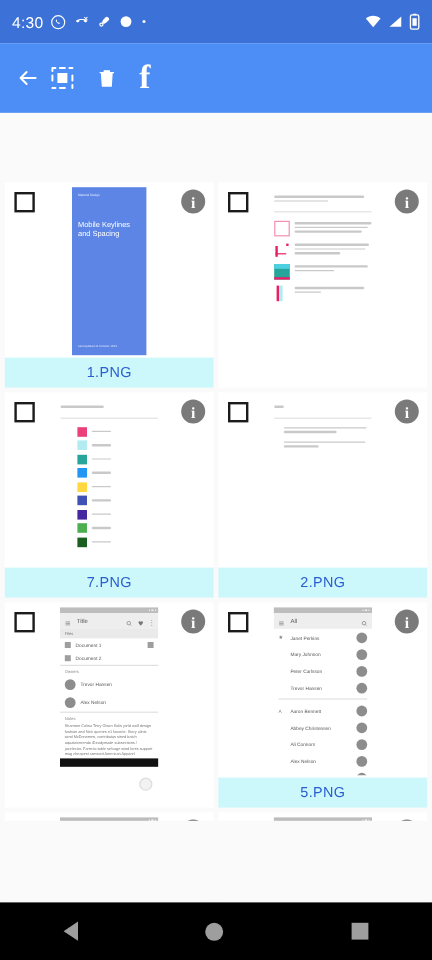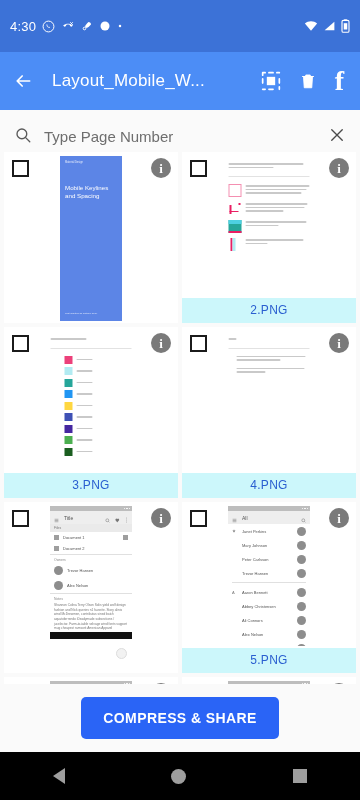"4:30" .statusbar { height: 52px -> 36px }
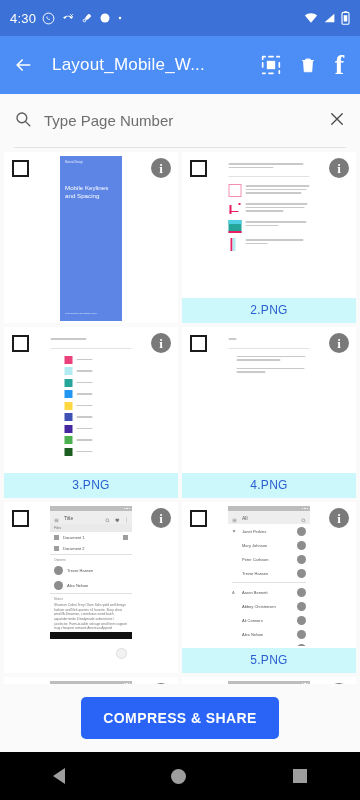"Layout_Mobile_W..." div.tb-title { html: <div>Layout_Mobile_W...</div> -> none }
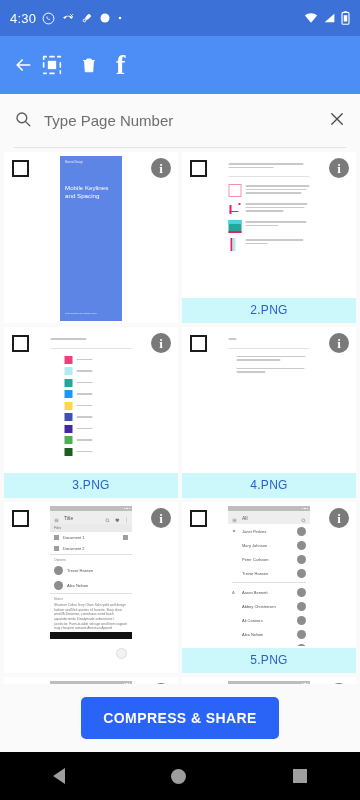"Type Page Number" div.searchwrap { html: <div> <div> <span> <svg> <circle></circle> <path></path> </svg> </span> <input> <span> <svg> <path></path> </svg> </span> </div> </div> -> none }
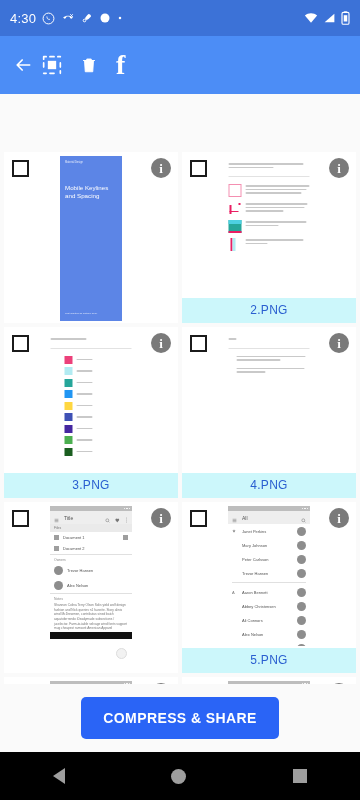"1.PNG" div.caption { html: none -> <div>1.PNG</div> }
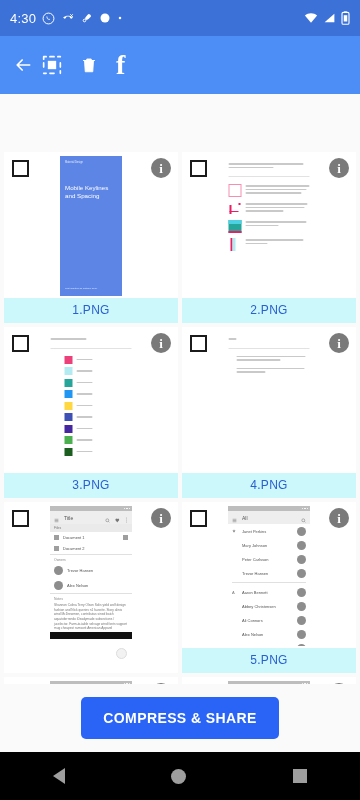"2.PNG" div.caption { html: <div>2.PNG</div> -> none }
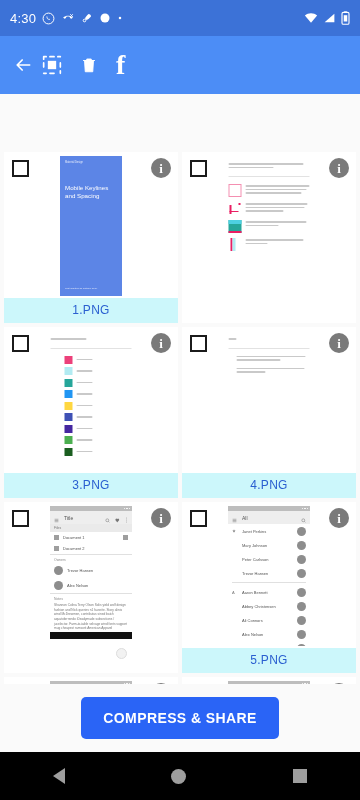"3.PNG" div.caption { text: 3.PNG -> 7.PNG }
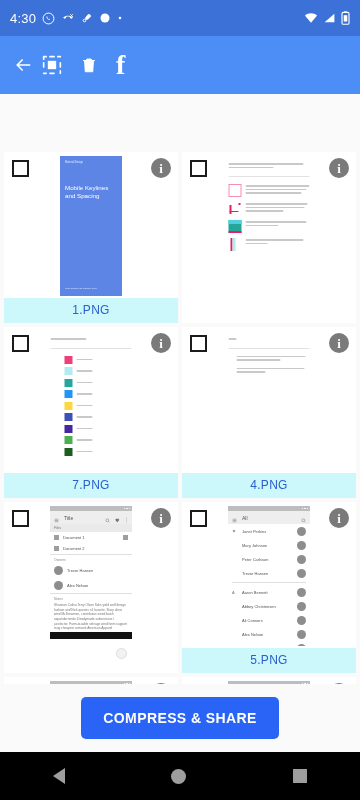"4.PNG" div.caption { text: 4.PNG -> 2.PNG }
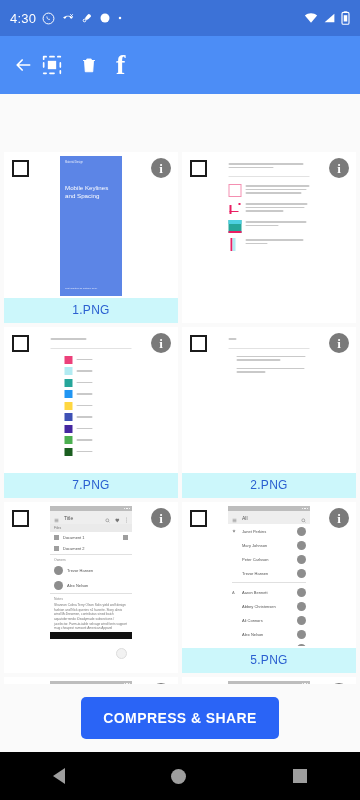"COMPRESS & SHARE" button.btn { html: <button>COMPRESS &amp; SHARE</button> -> none }
